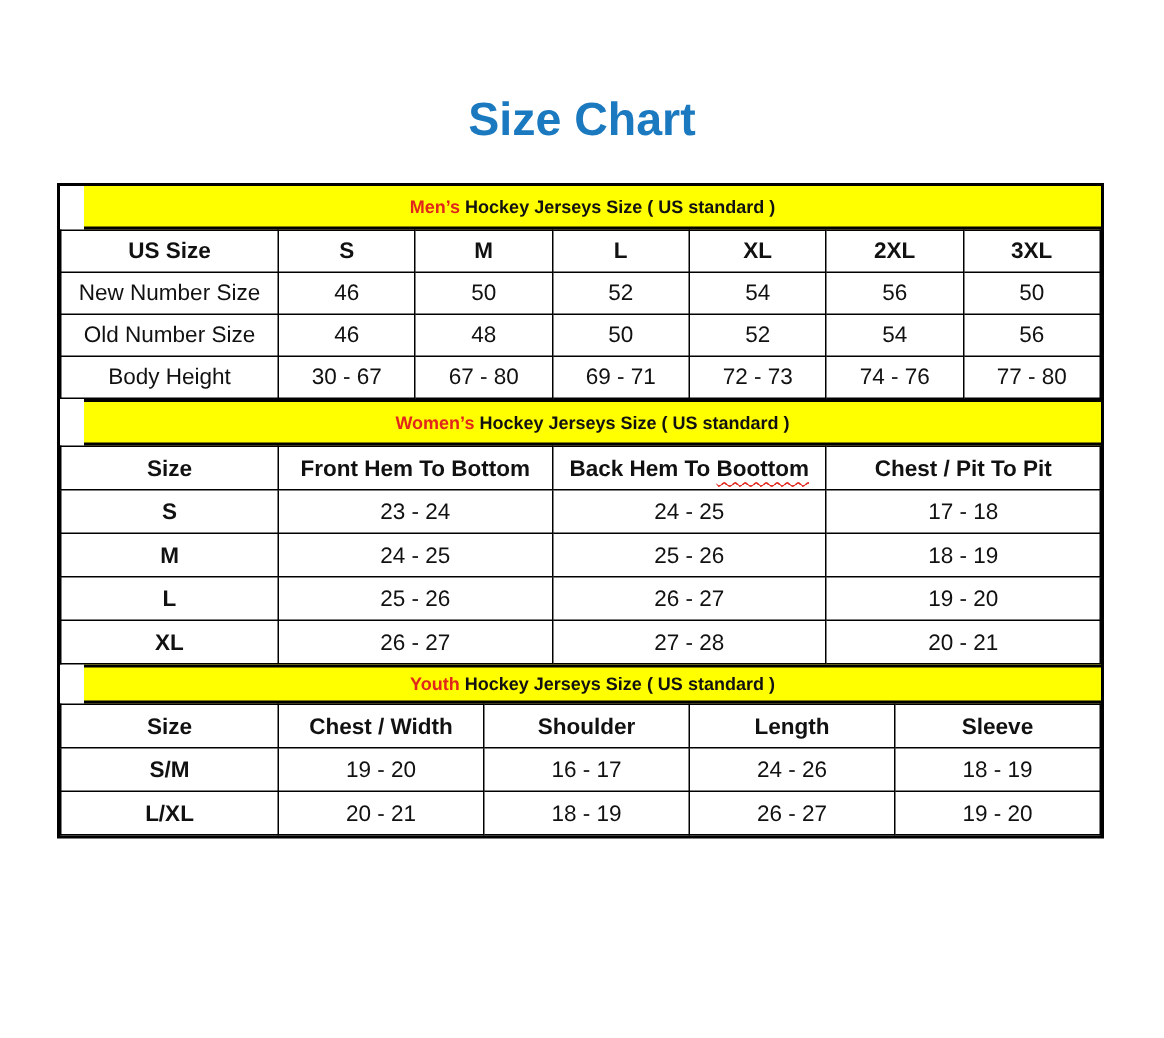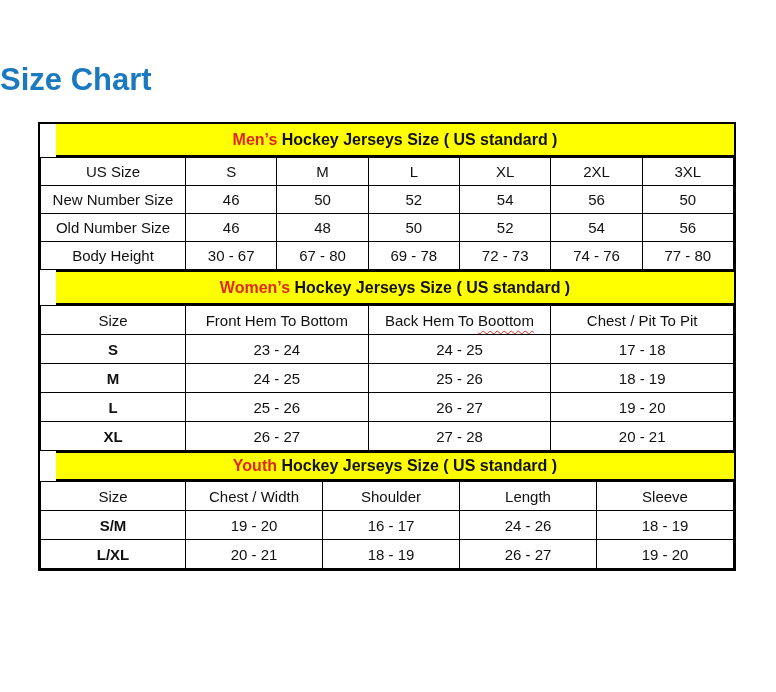"Size Chart" .page-title { text-align: none -> center }
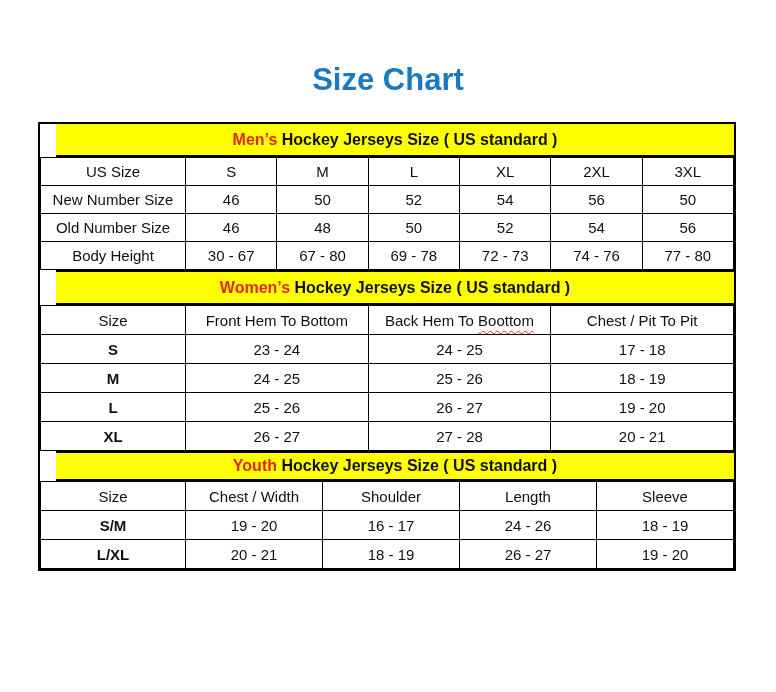"Men’s Hockey Jerseys Size (" .band { font-size: 16px -> 12px }
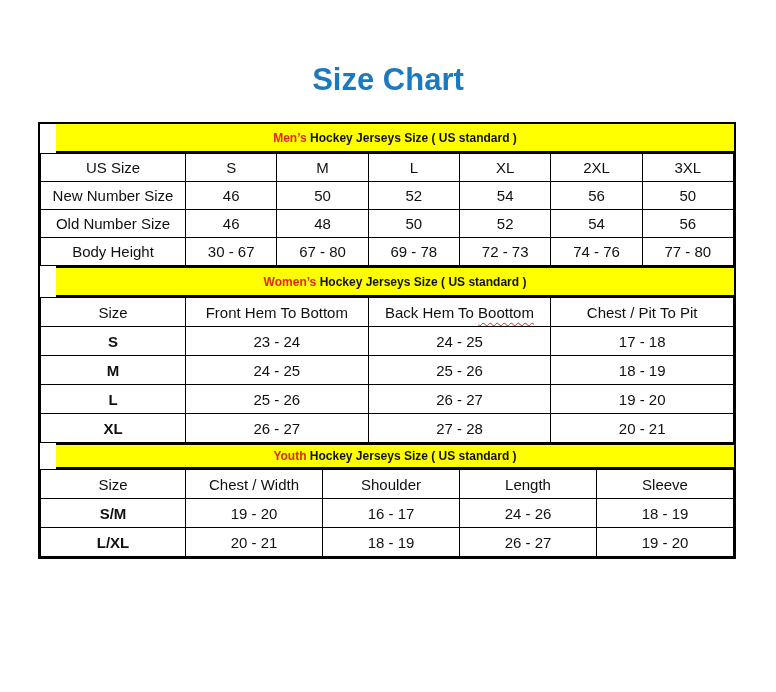"US Size" thead th { font-weight: normal -> bold }
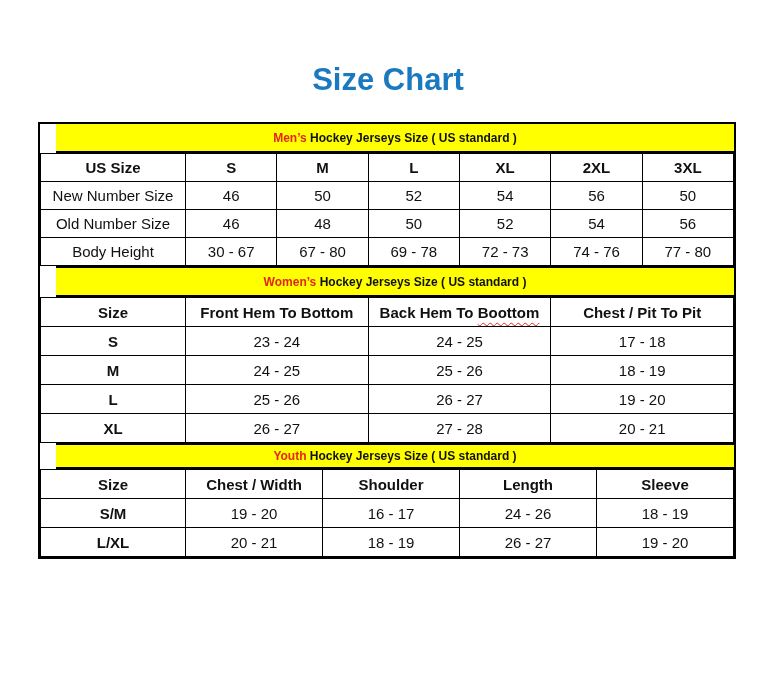"69 - 78" td { text: 78 -> 71 }
